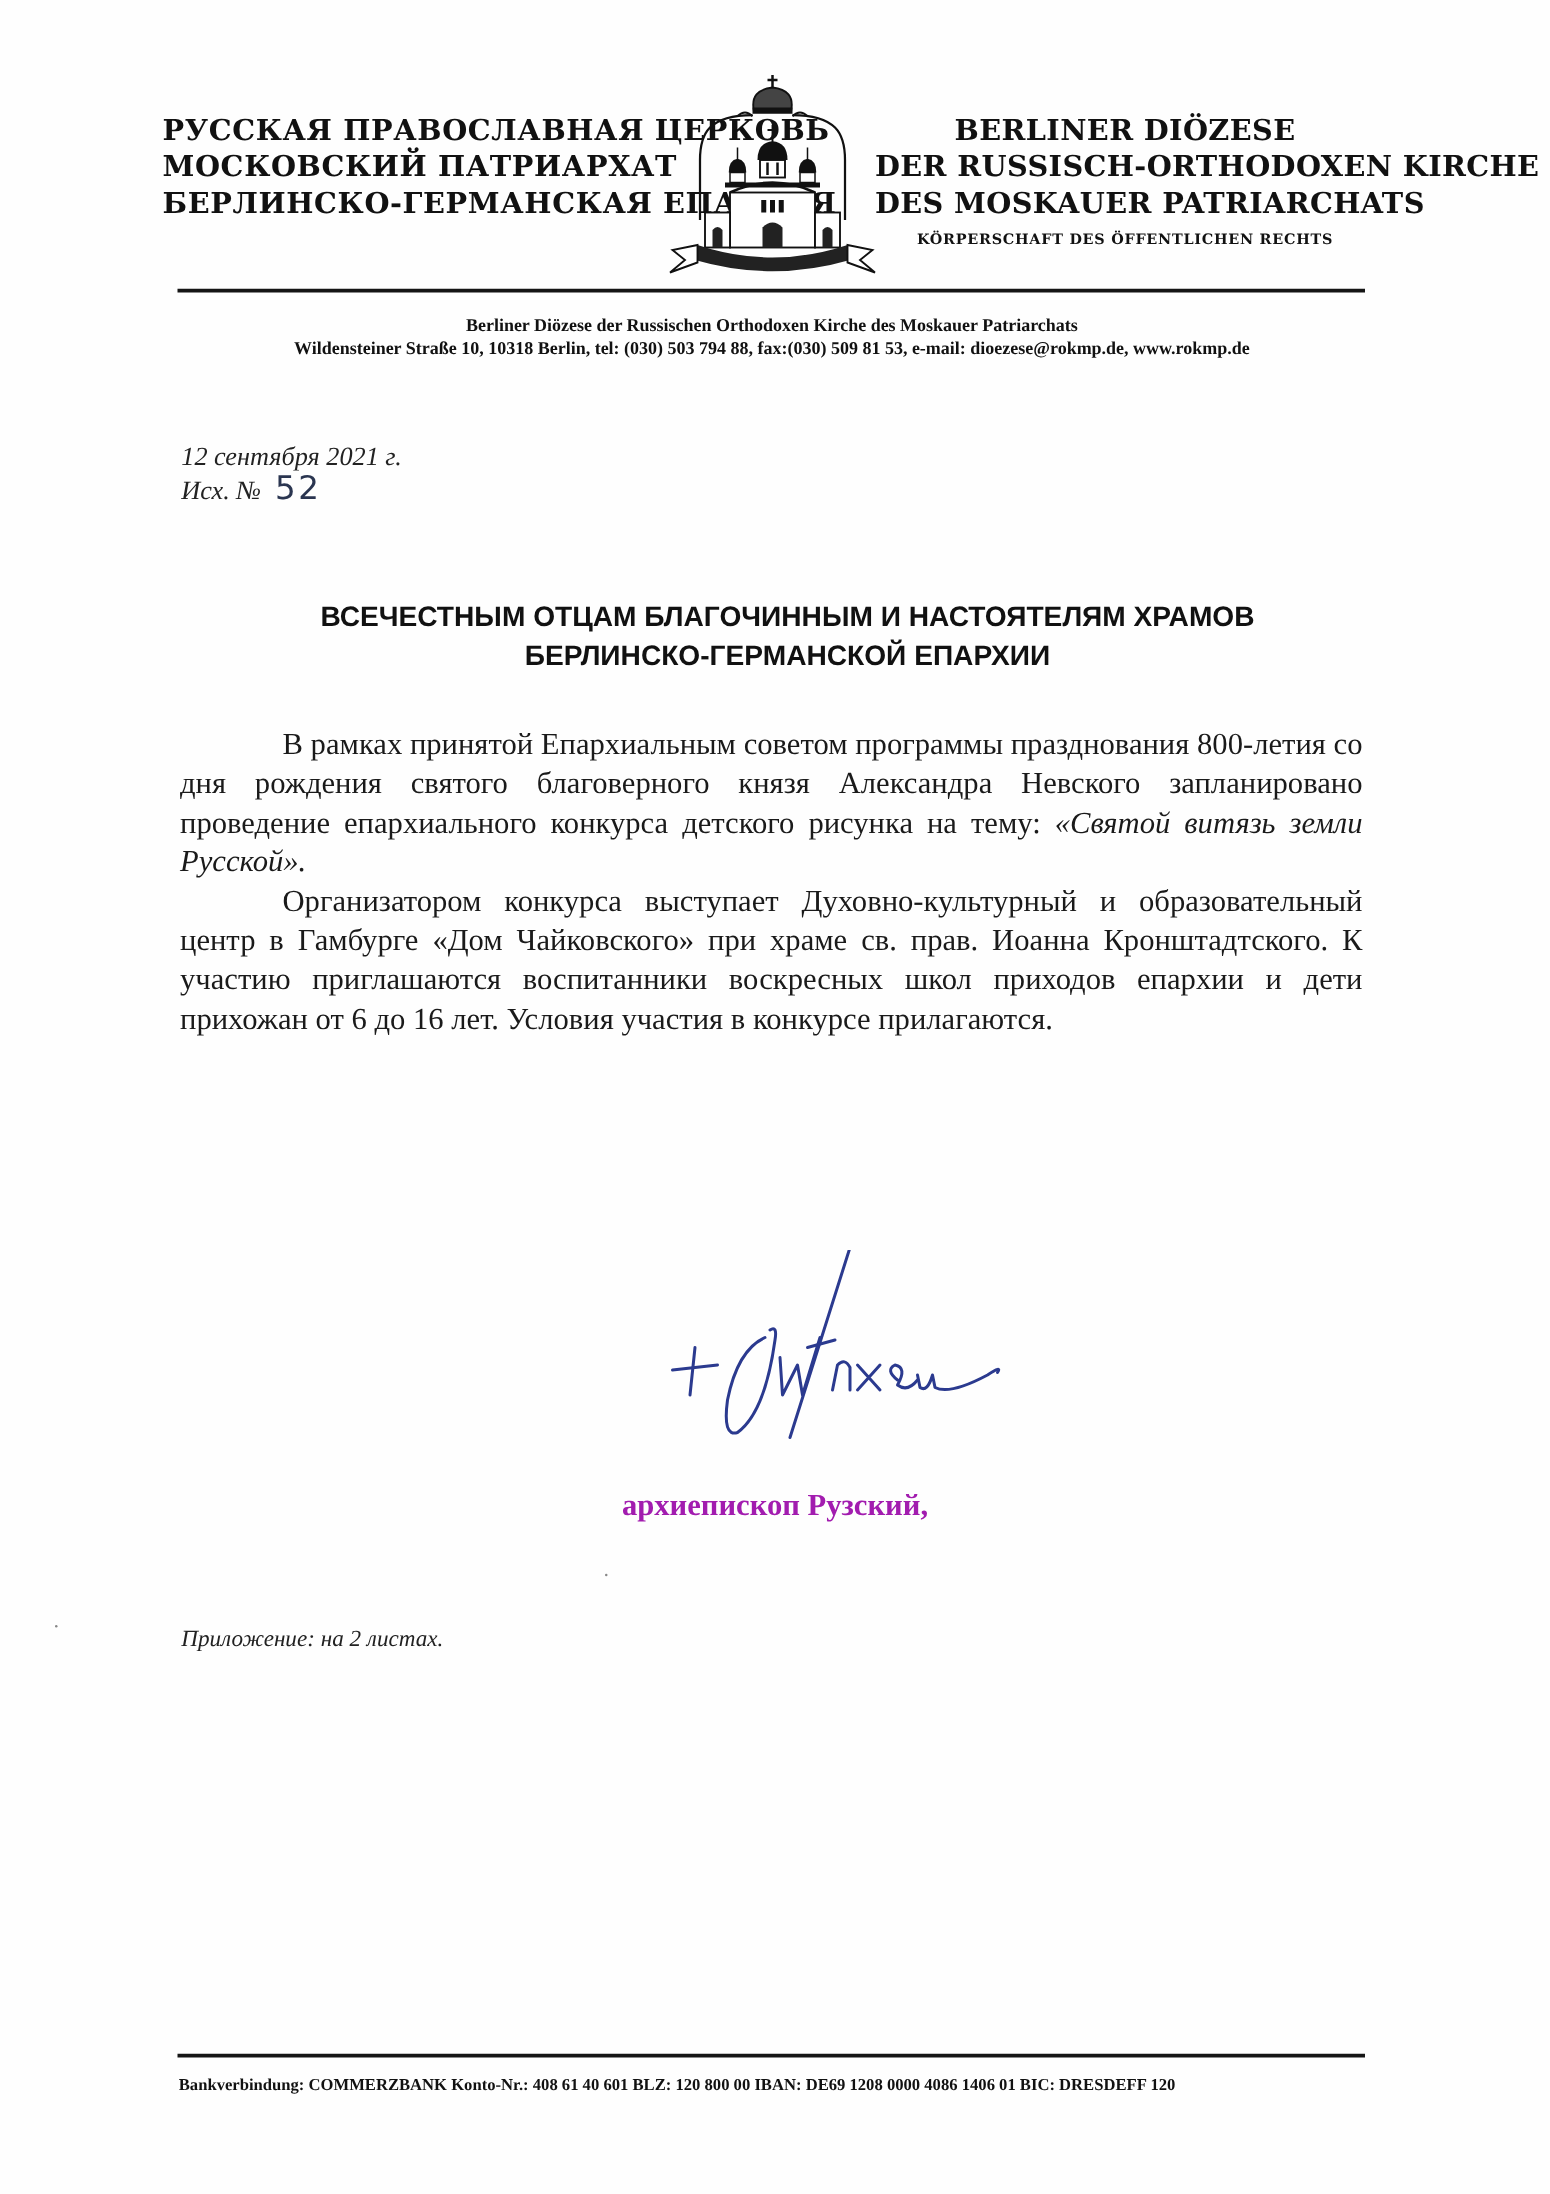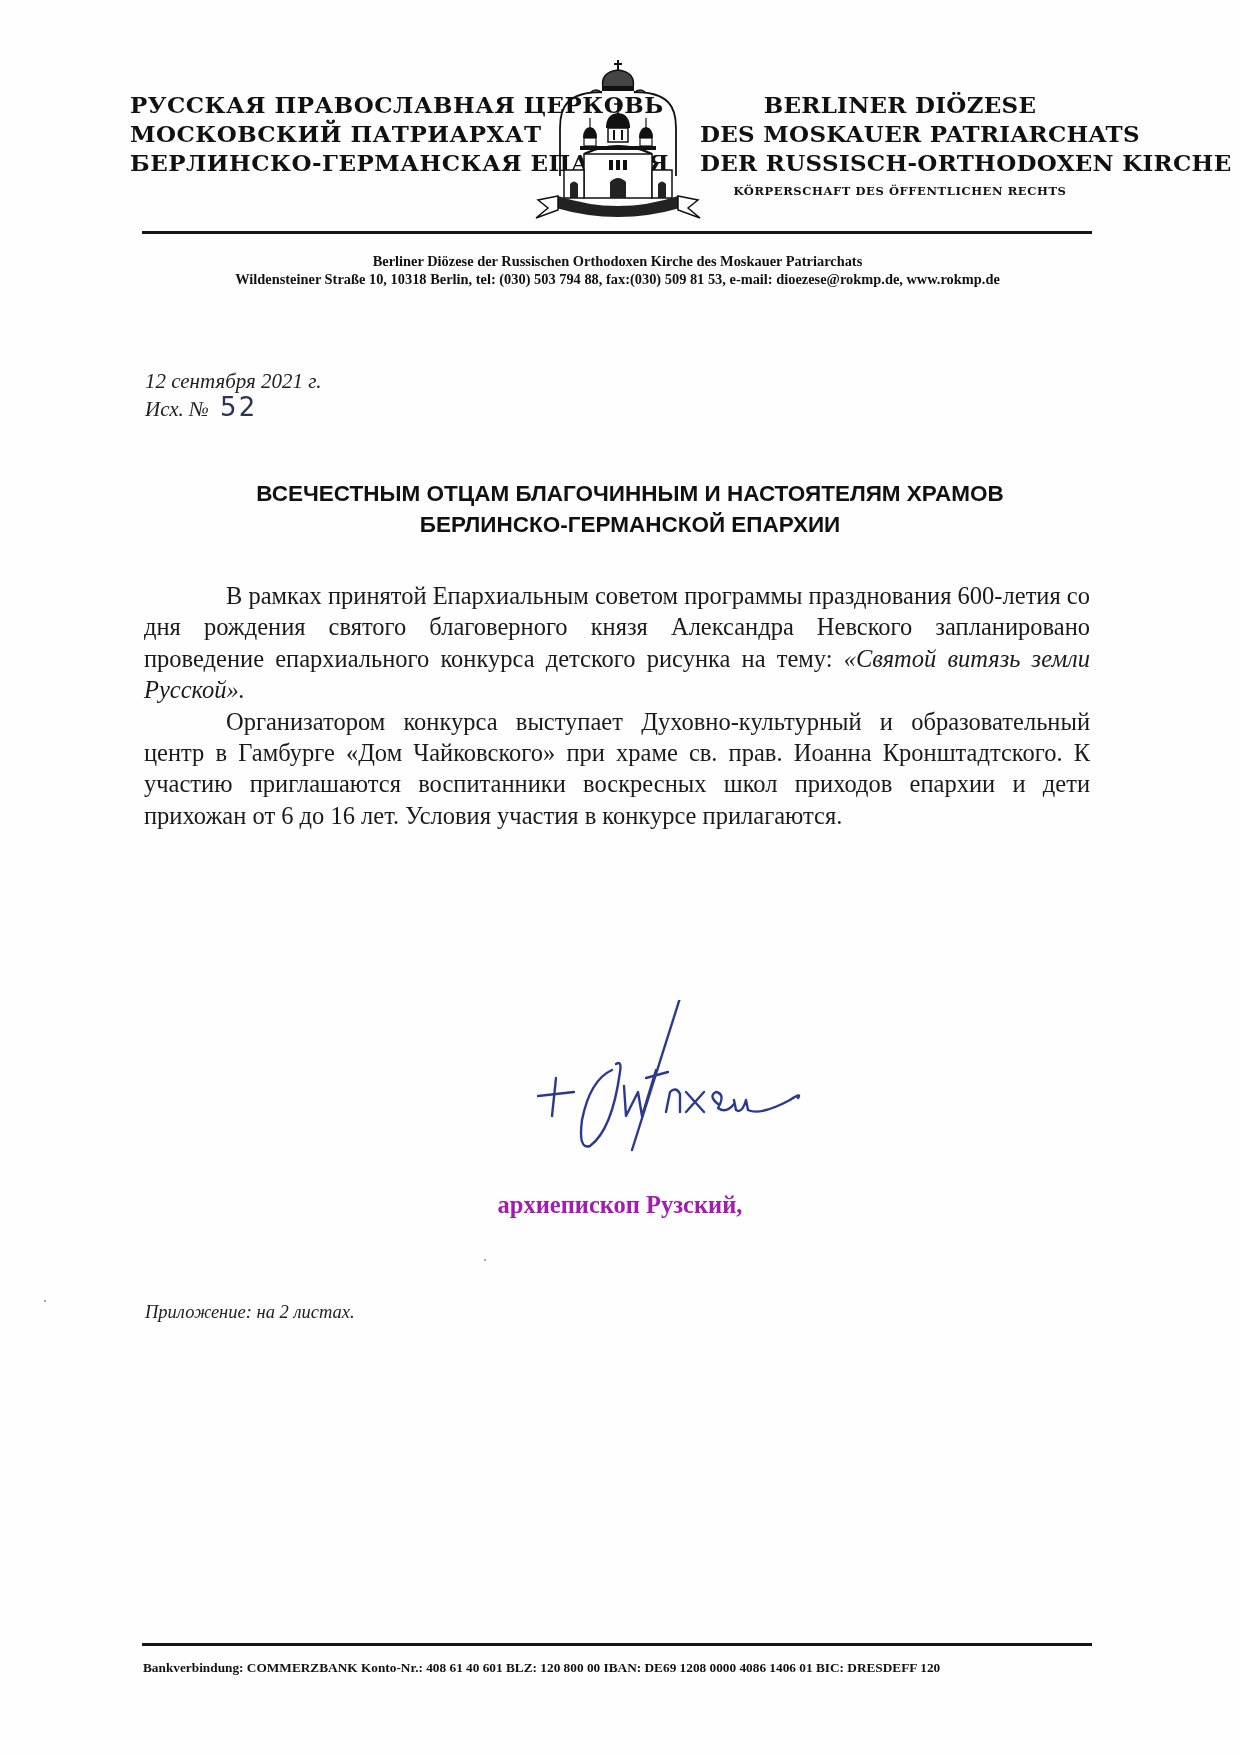"DES MOSKAUER PATRIARCHATS" div { order: before "DER RUSSISCH-ORTHODOXEN KIRCHE" -> after "DER RUSSISCH-ORTHODOXEN KIRCHE" }
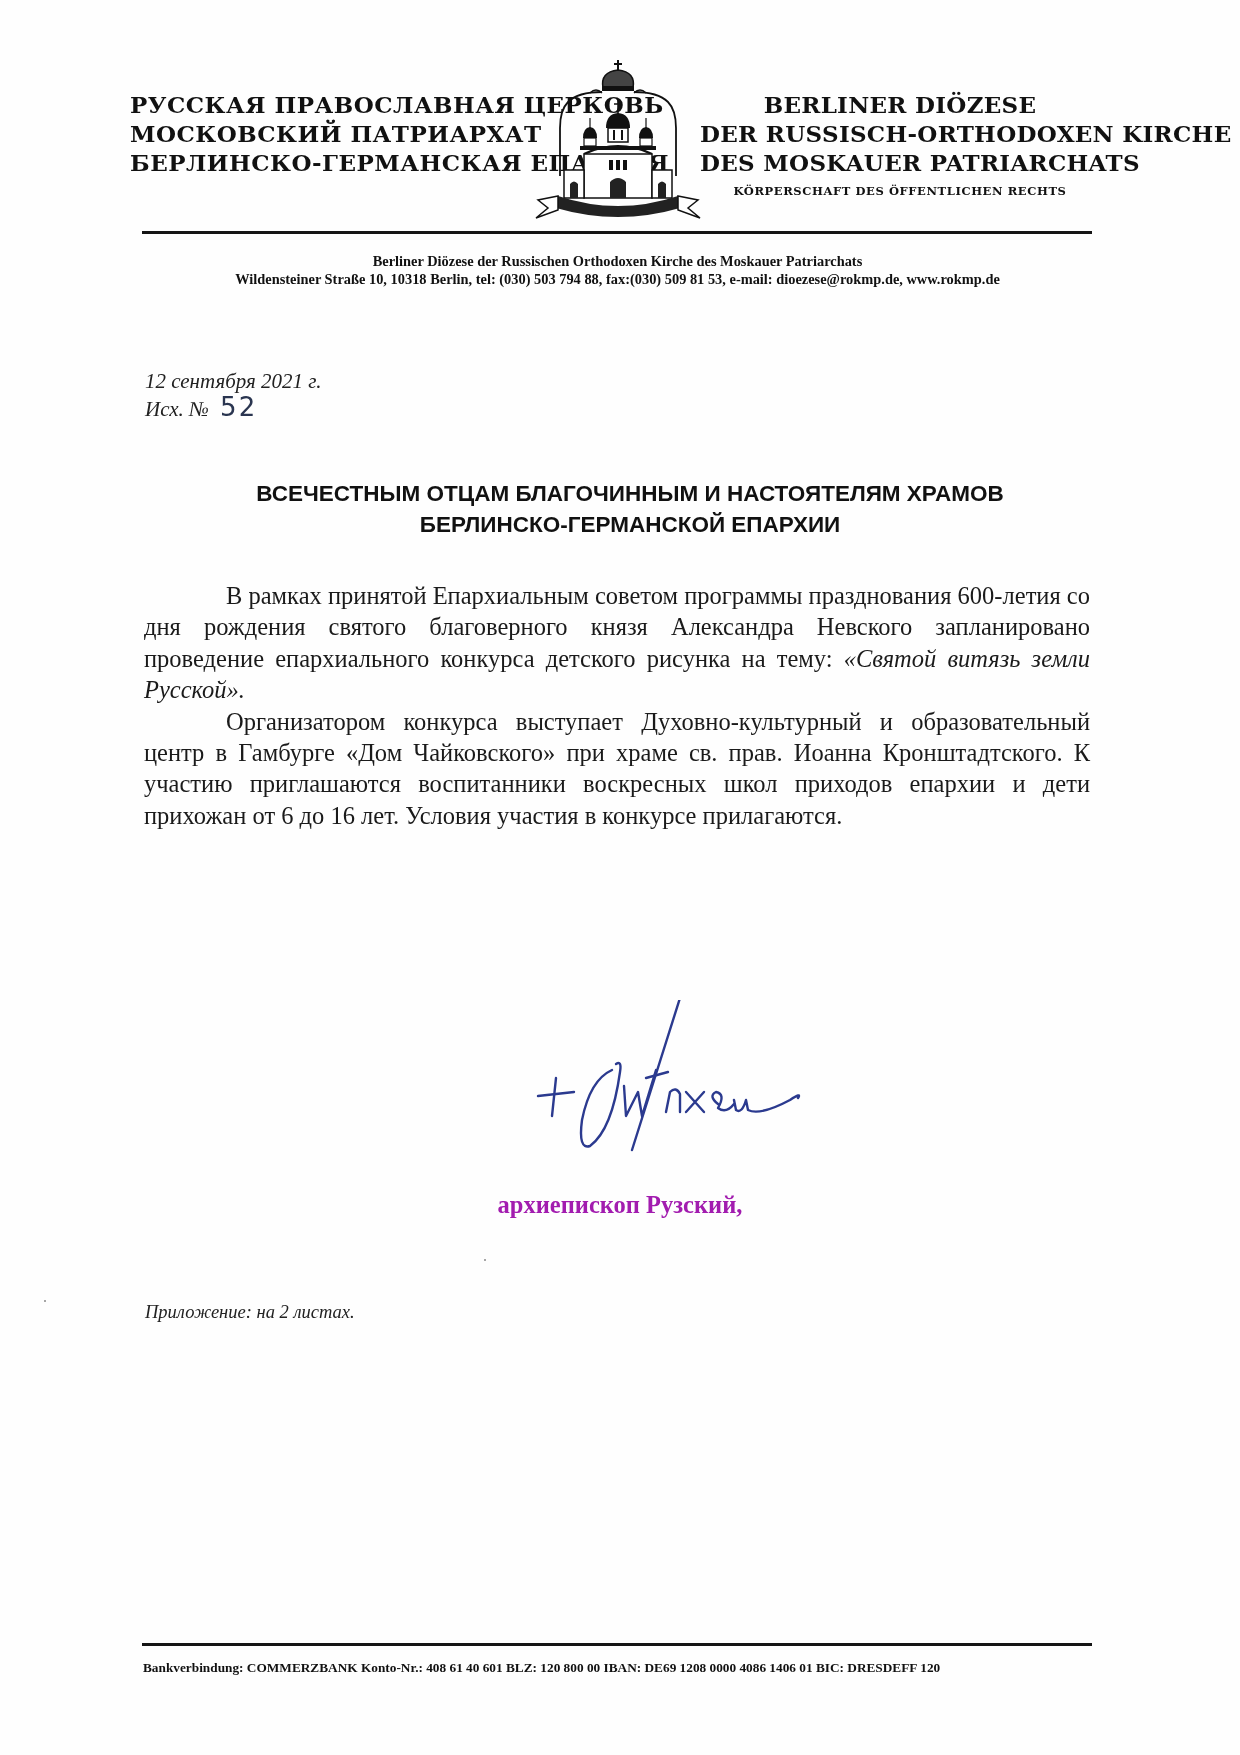"12 сентября 2021 г." .meta { margin-top: 16px -> none }
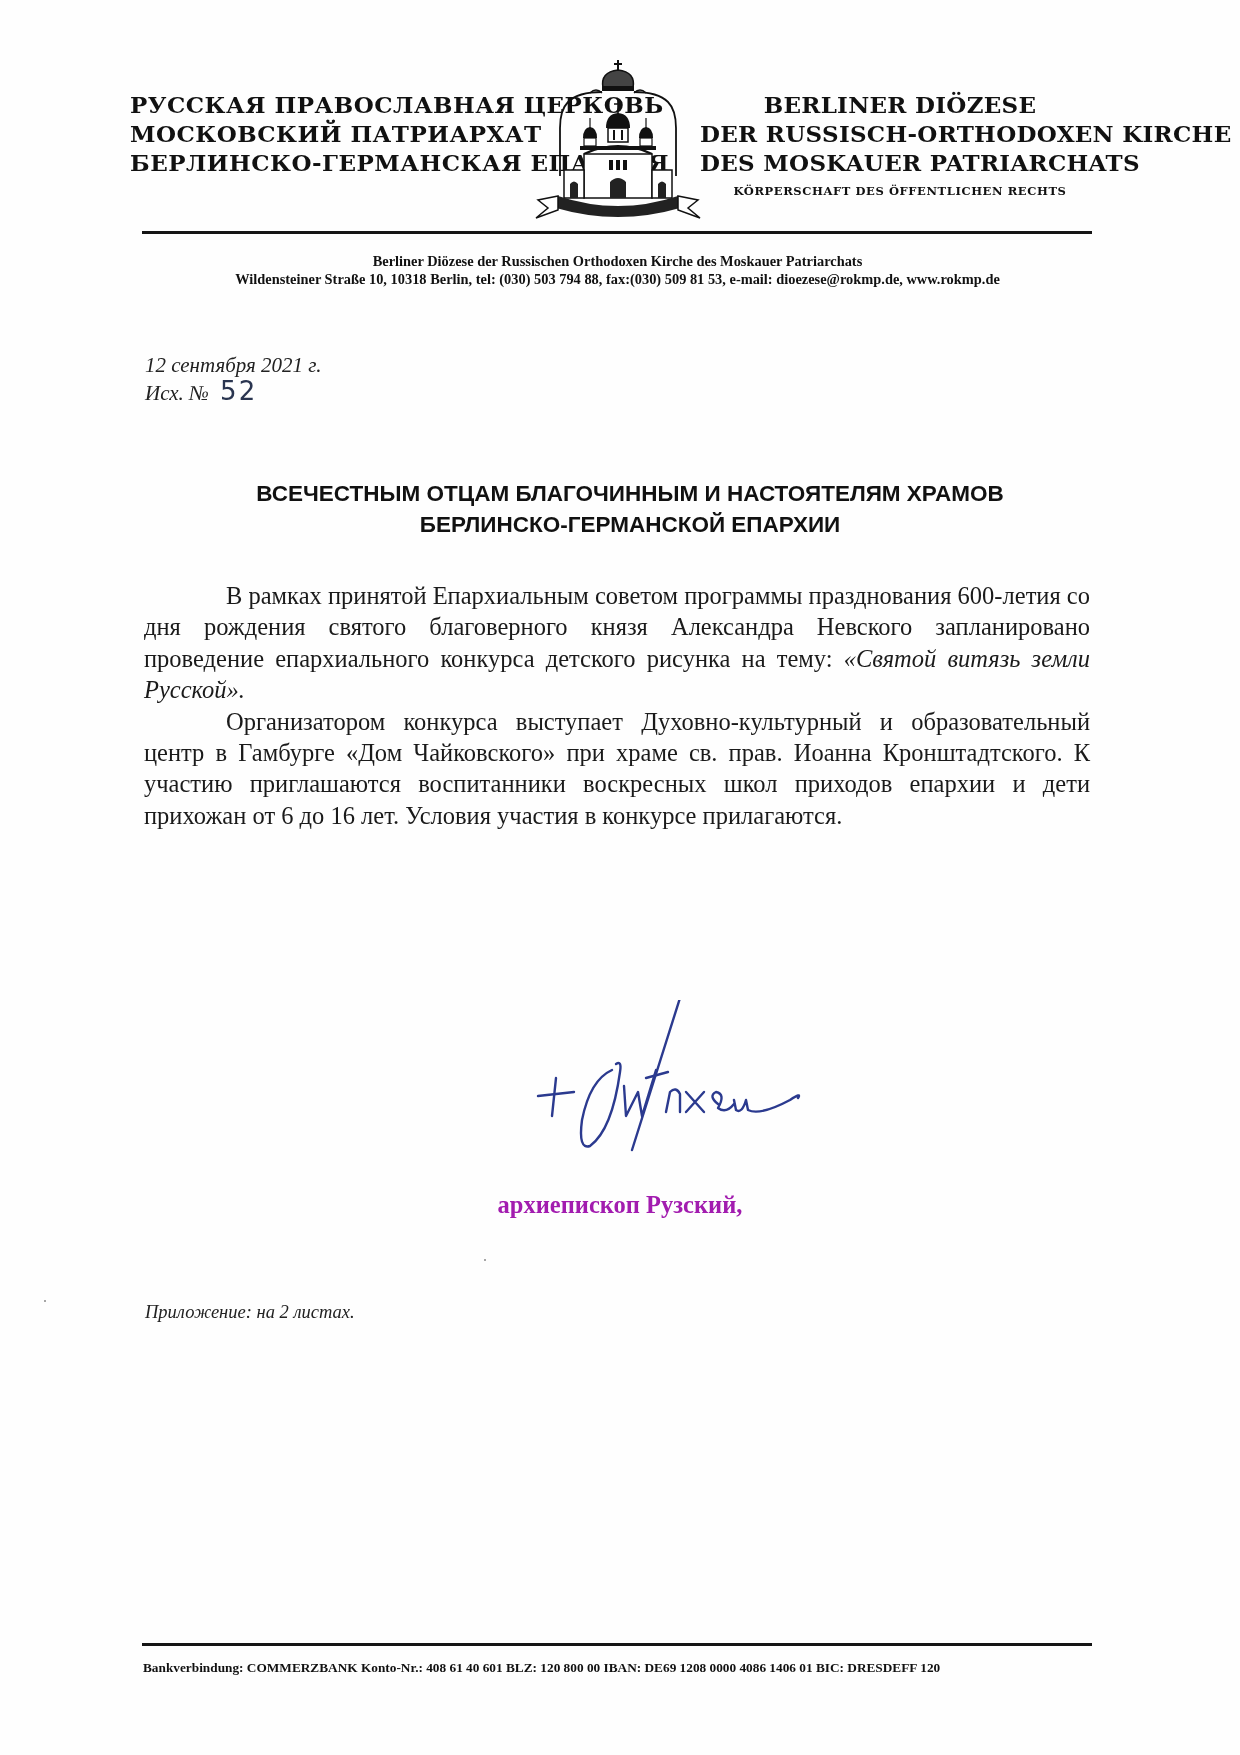"В рамках принятой Епархиальным советом" span { text: 600-летия -> 800-летия }
